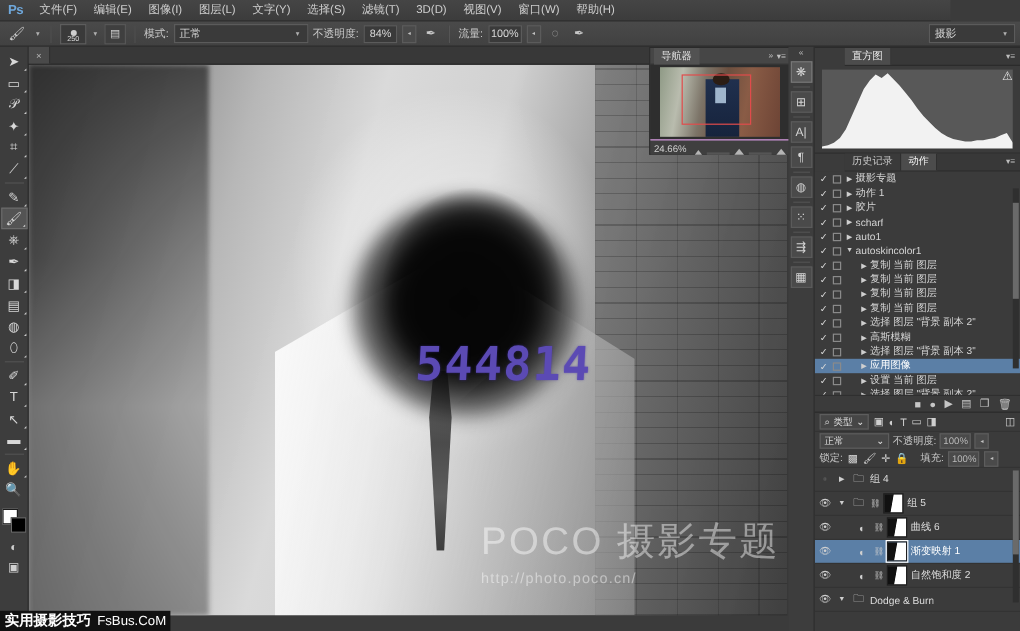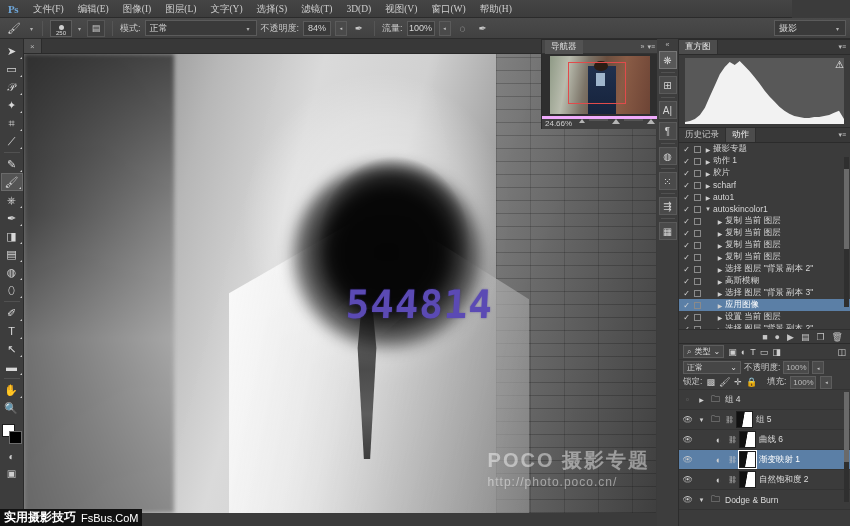"Ps" .menubar { font-family: Liberation Serif, serif -> none }
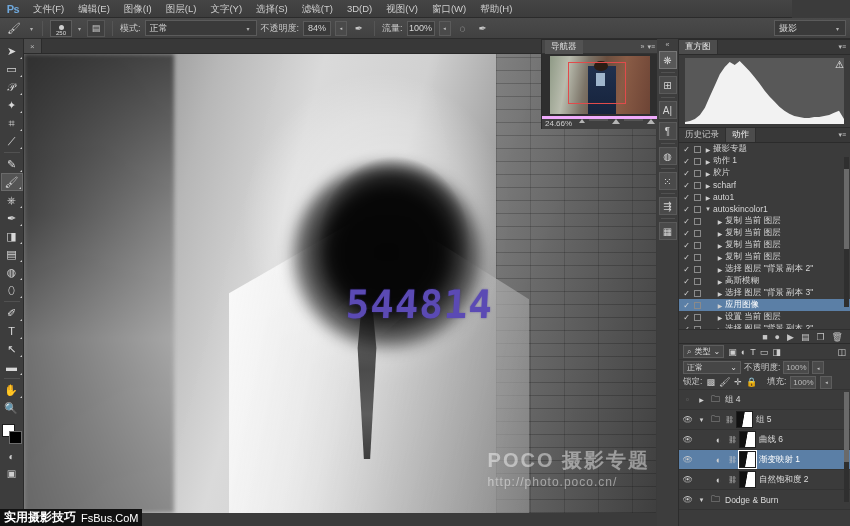"直方图" .panel-tabs { margin-left: none -> 25px }
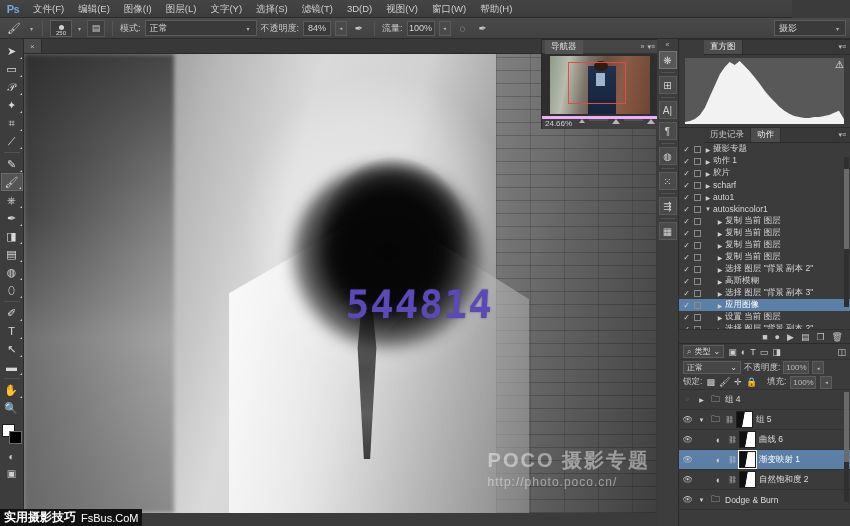"24.66%" .nav-foot { align-items: flex-start -> flex-end; border-top: 3px solid #f0abfc -> 1px solid #f0abfc }
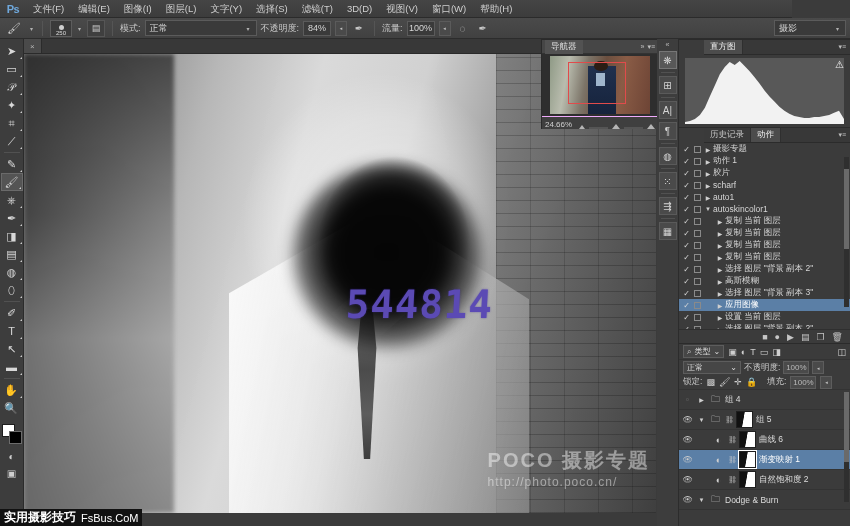"POCO 摄影专题" .poco-wm .line1 { font-size: 20px -> 32px; font-weight: bold -> normal }
